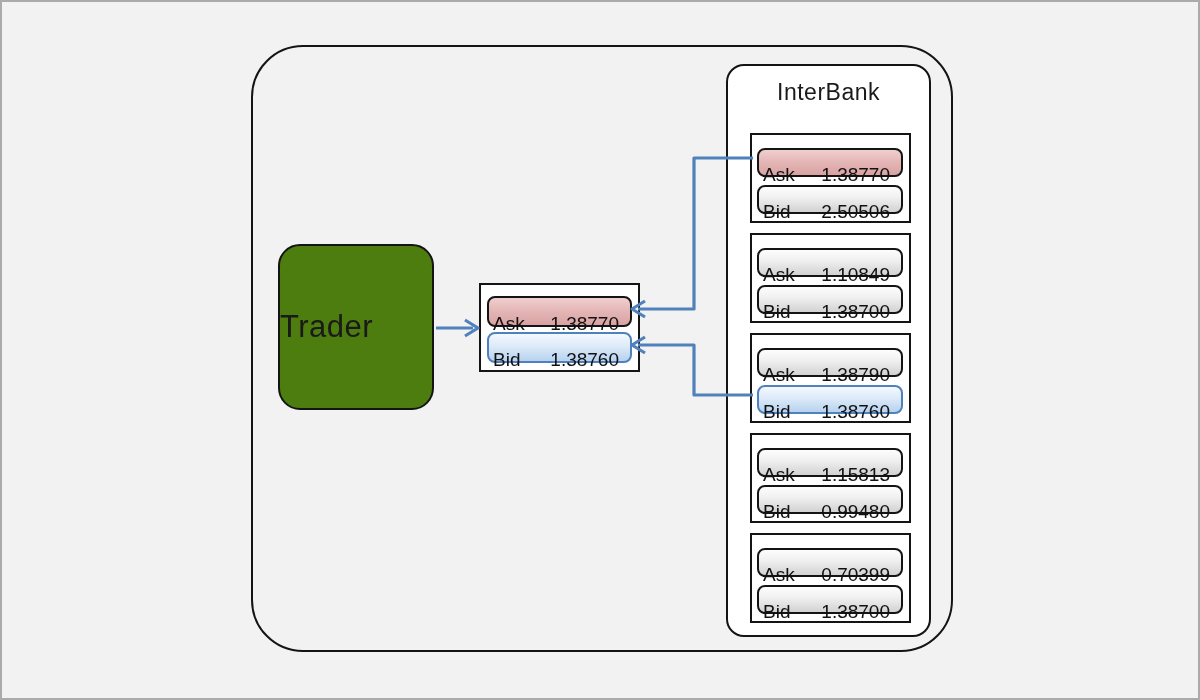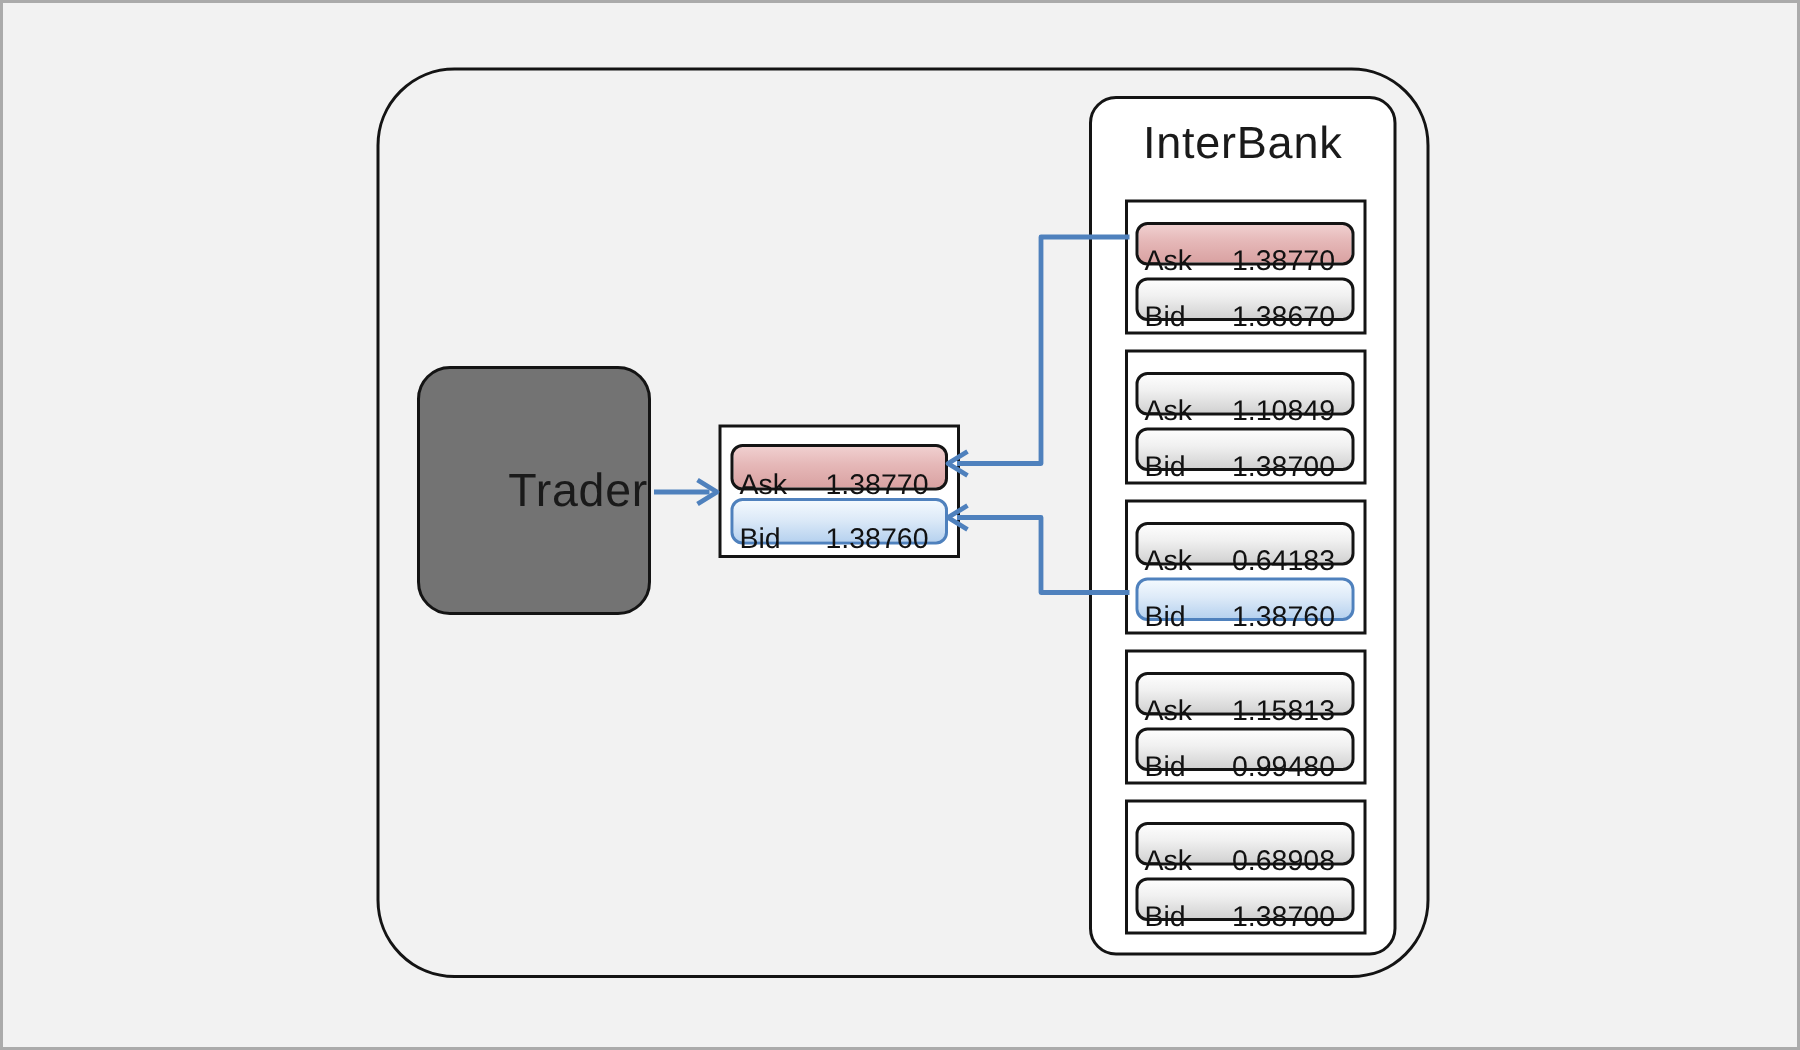"InterBank" .panel-title { font-size: 30px -> 23px }
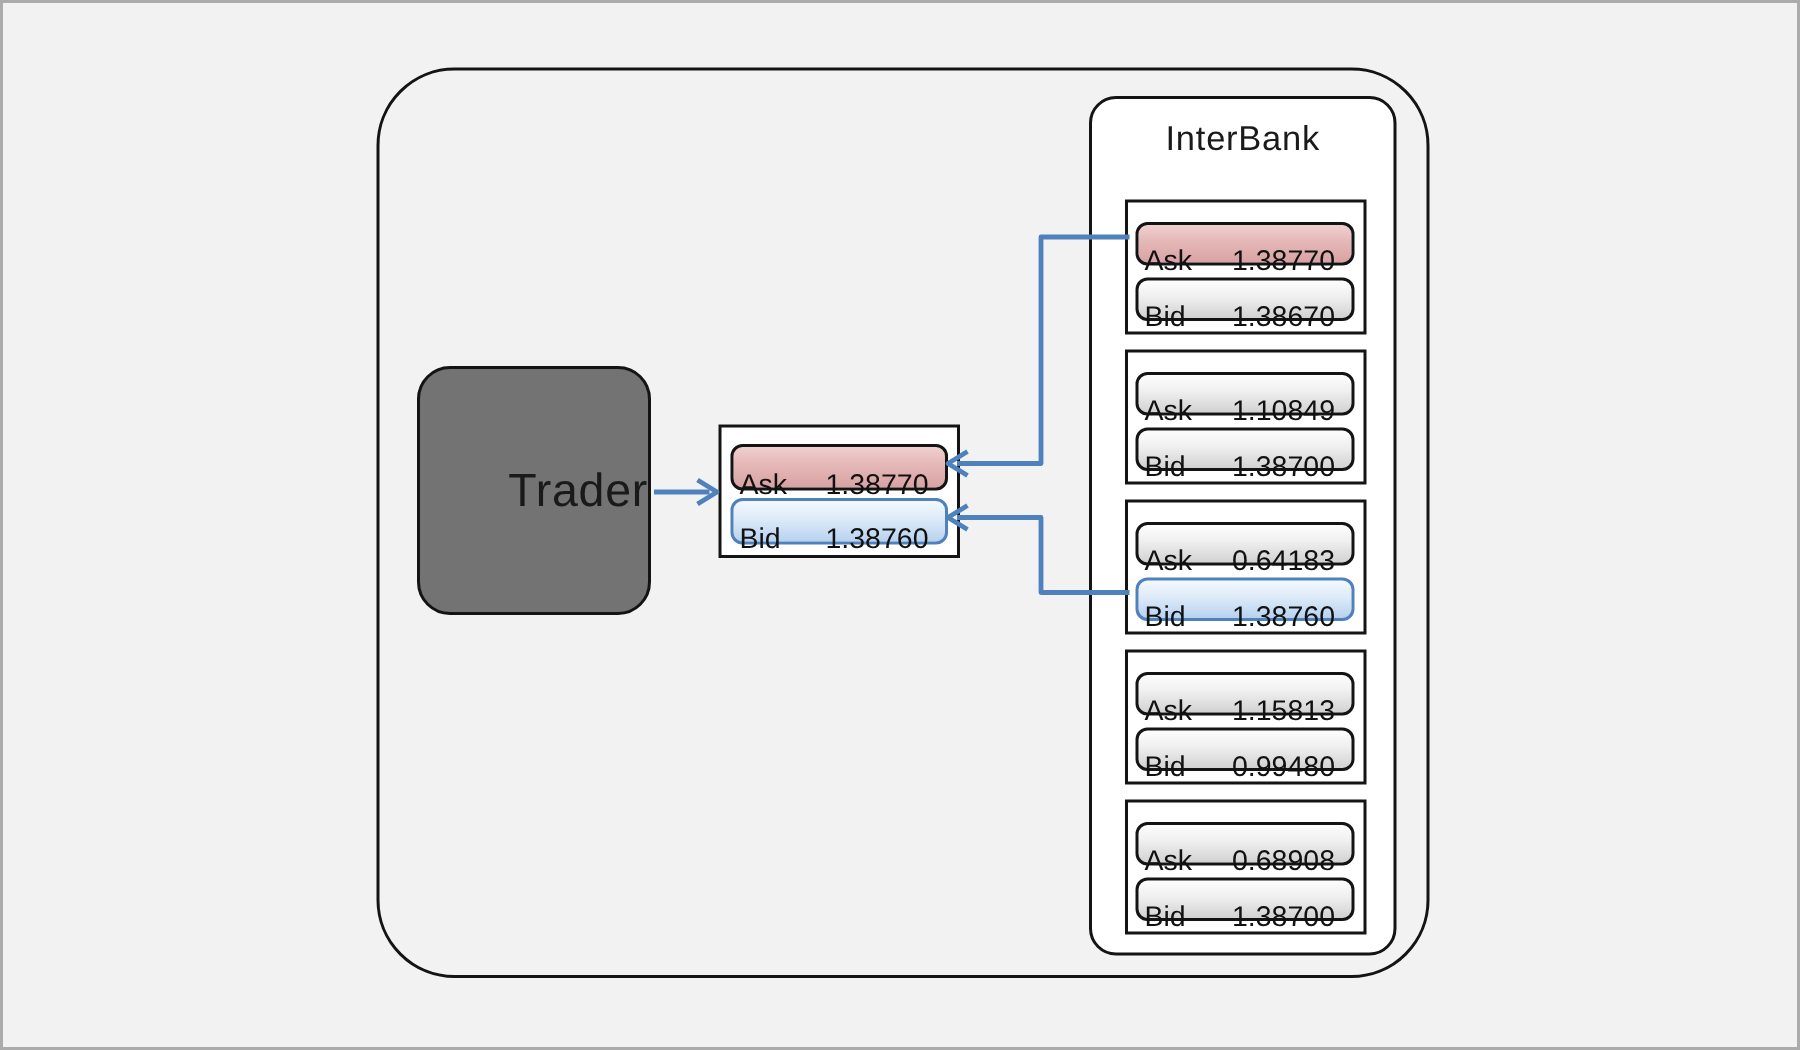"1.38670" span.val { text: 1.38670 -> 2.50506 }
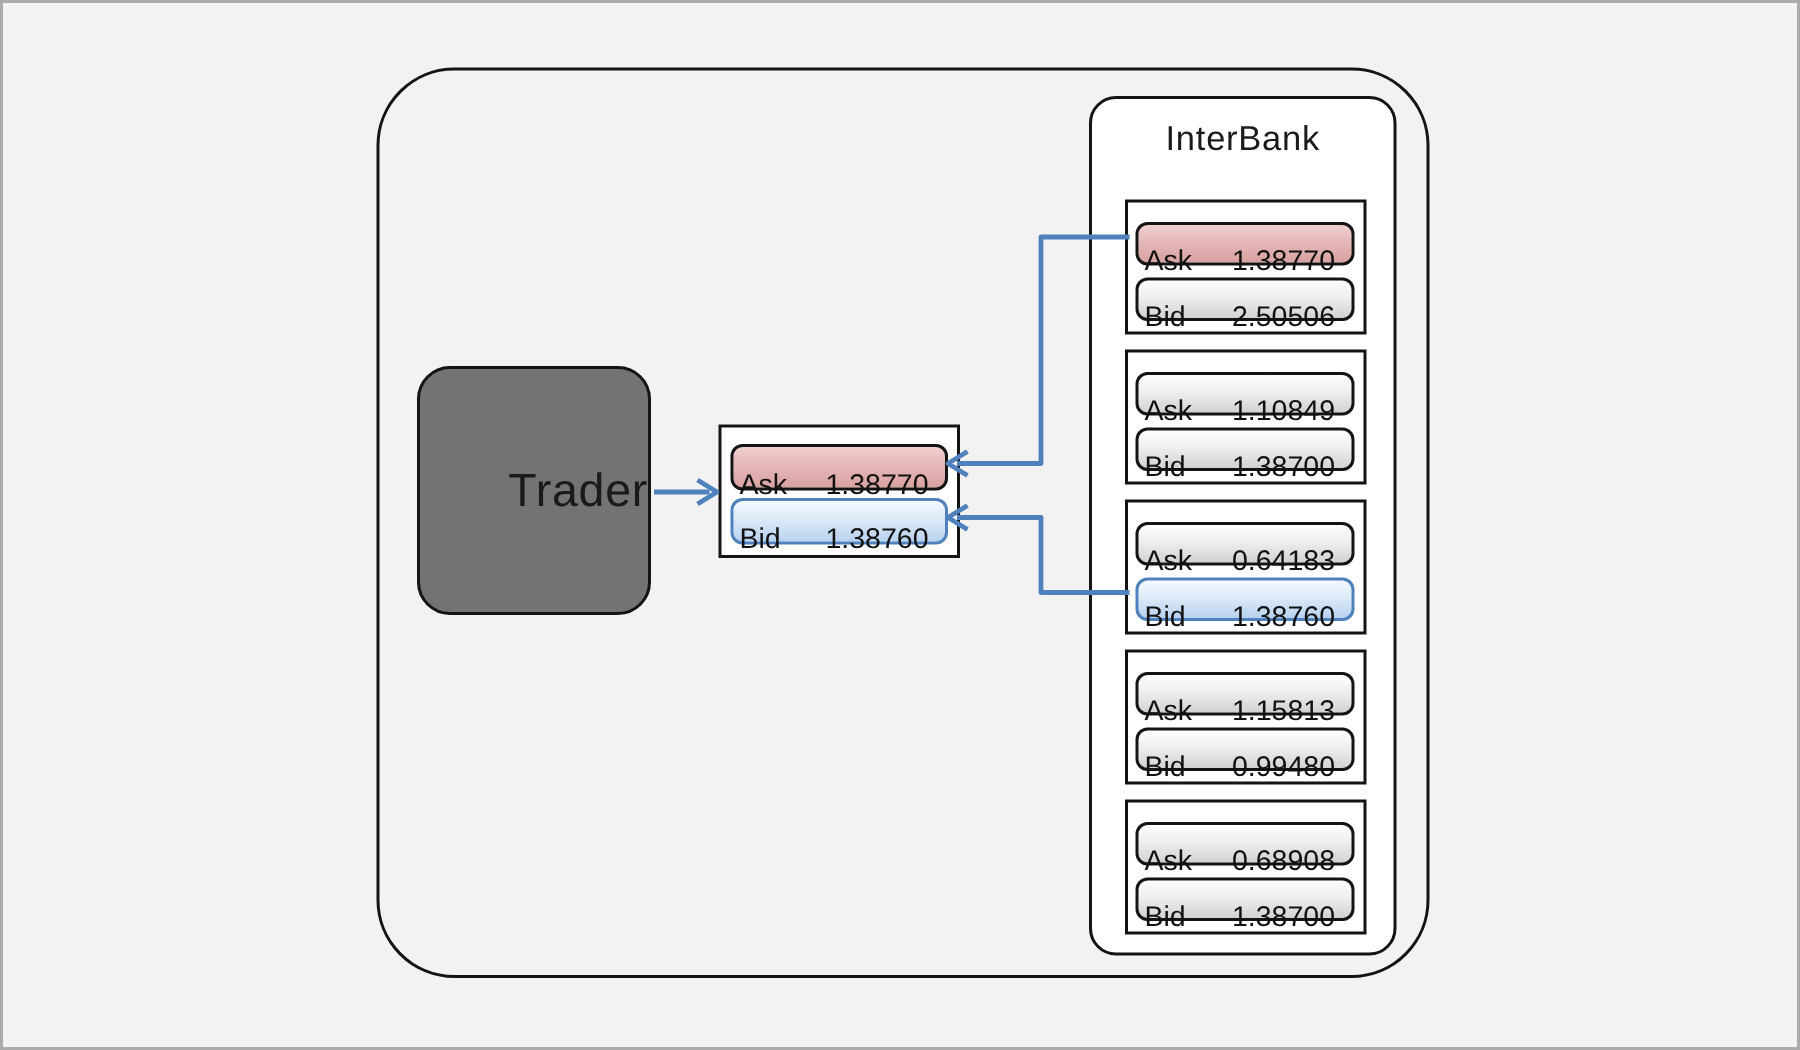"Trader" .trader { background: #737373 -> #4d7c0f; justify-content: flex-end -> flex-start }
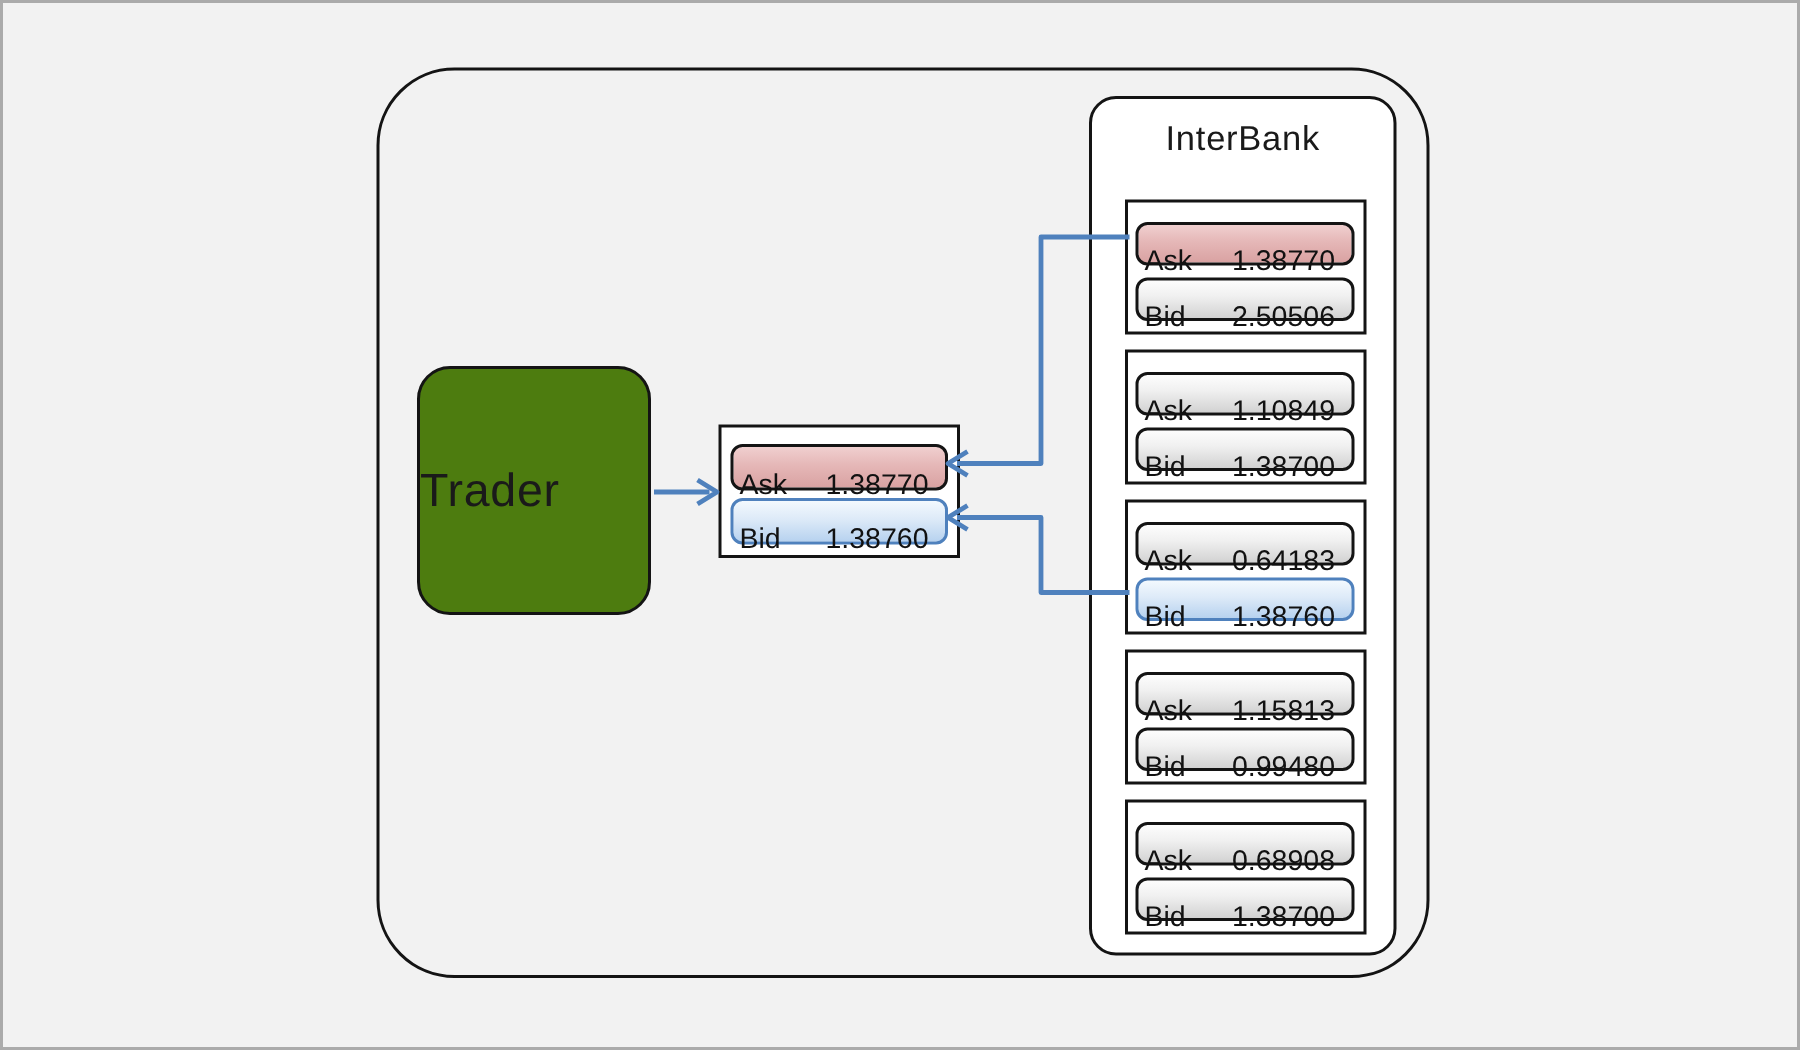"0.64183" span.val { text: 0.64183 -> 1.38790 }
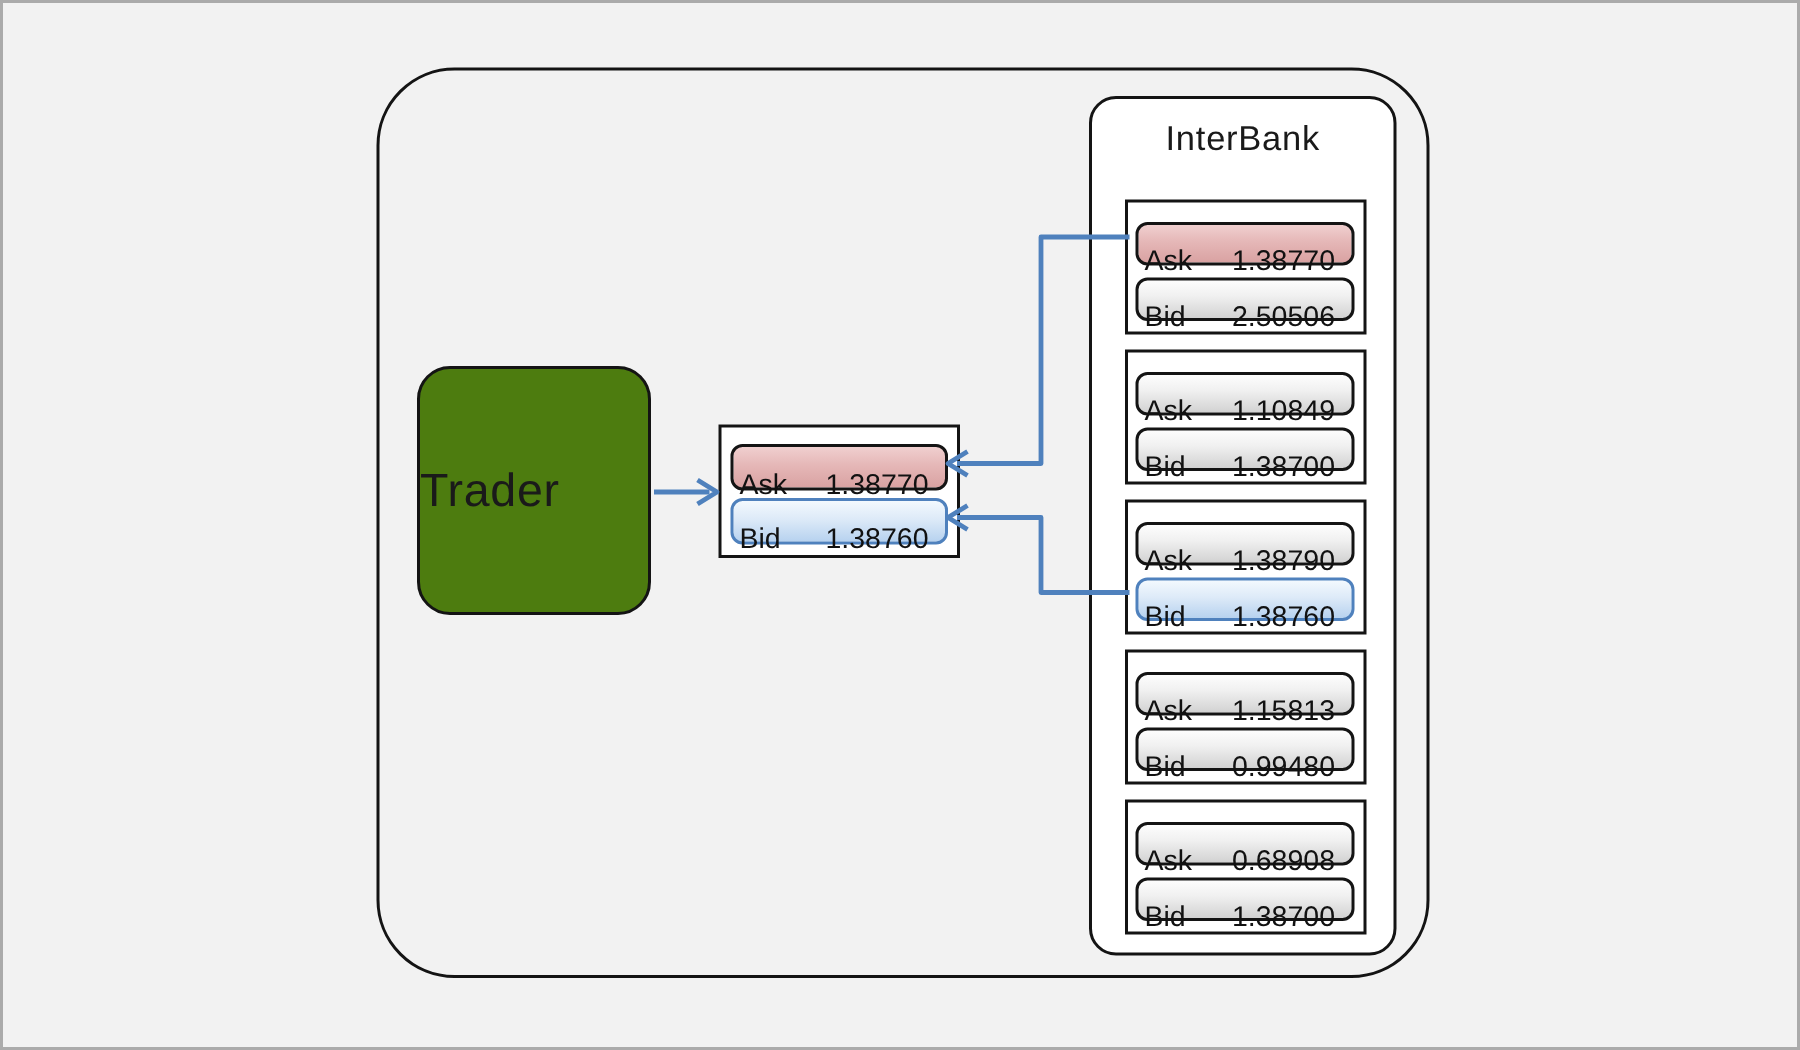"0.68908" span.val { text: 0.68908 -> 0.70399 }
